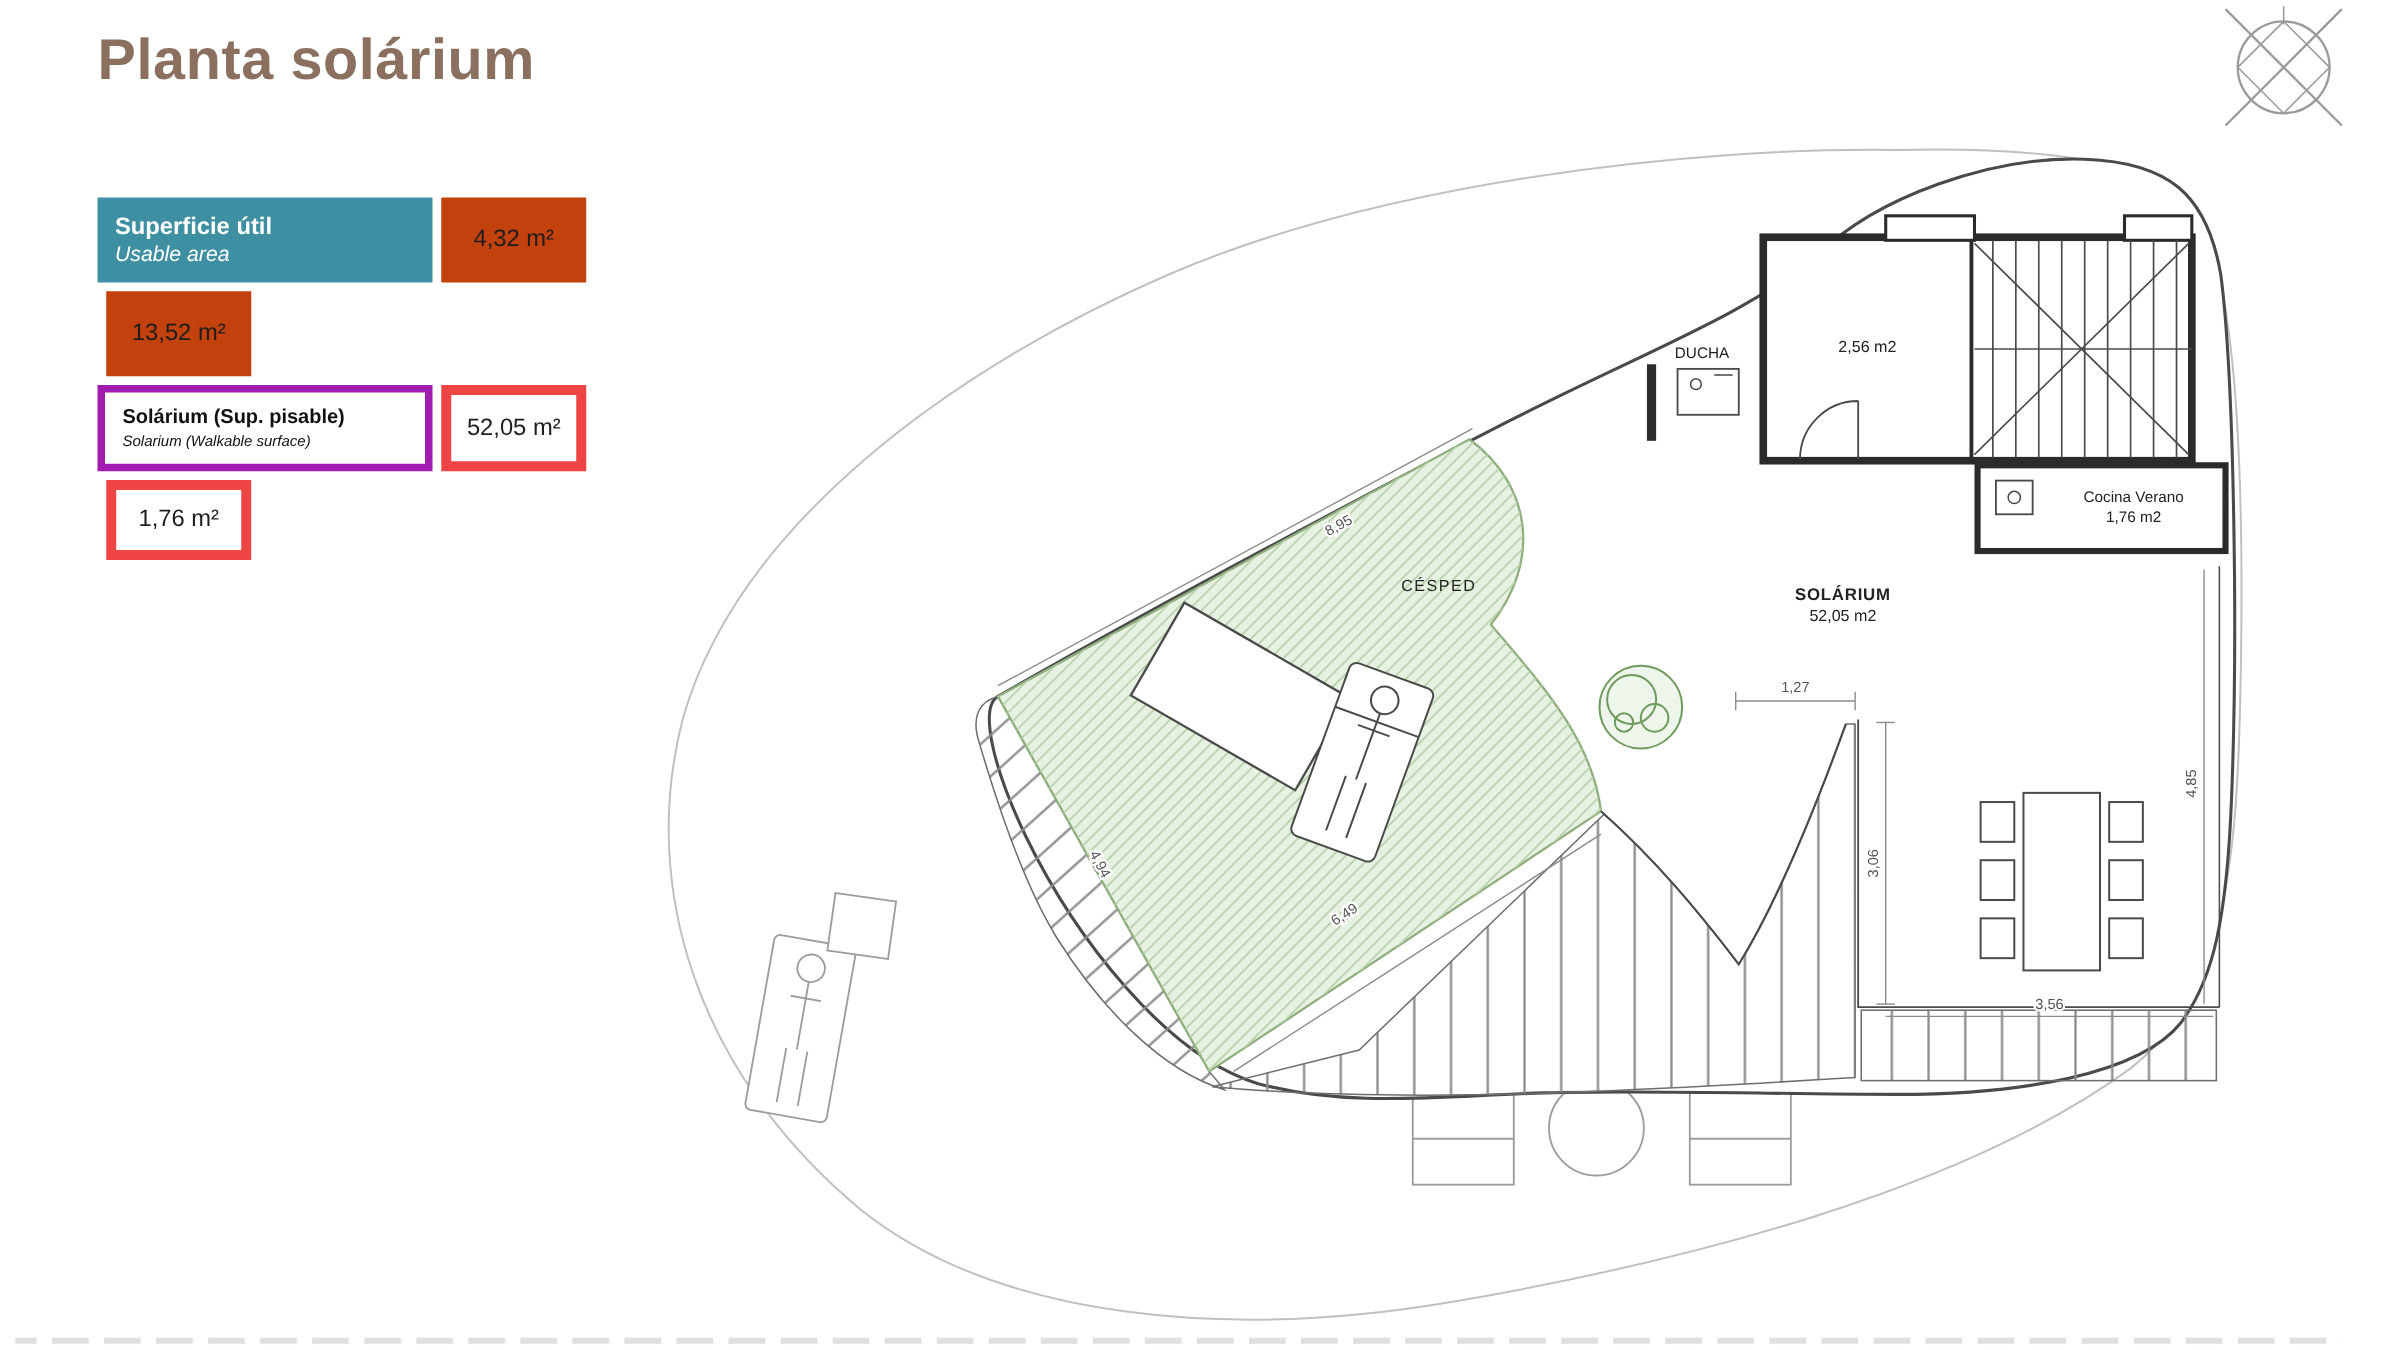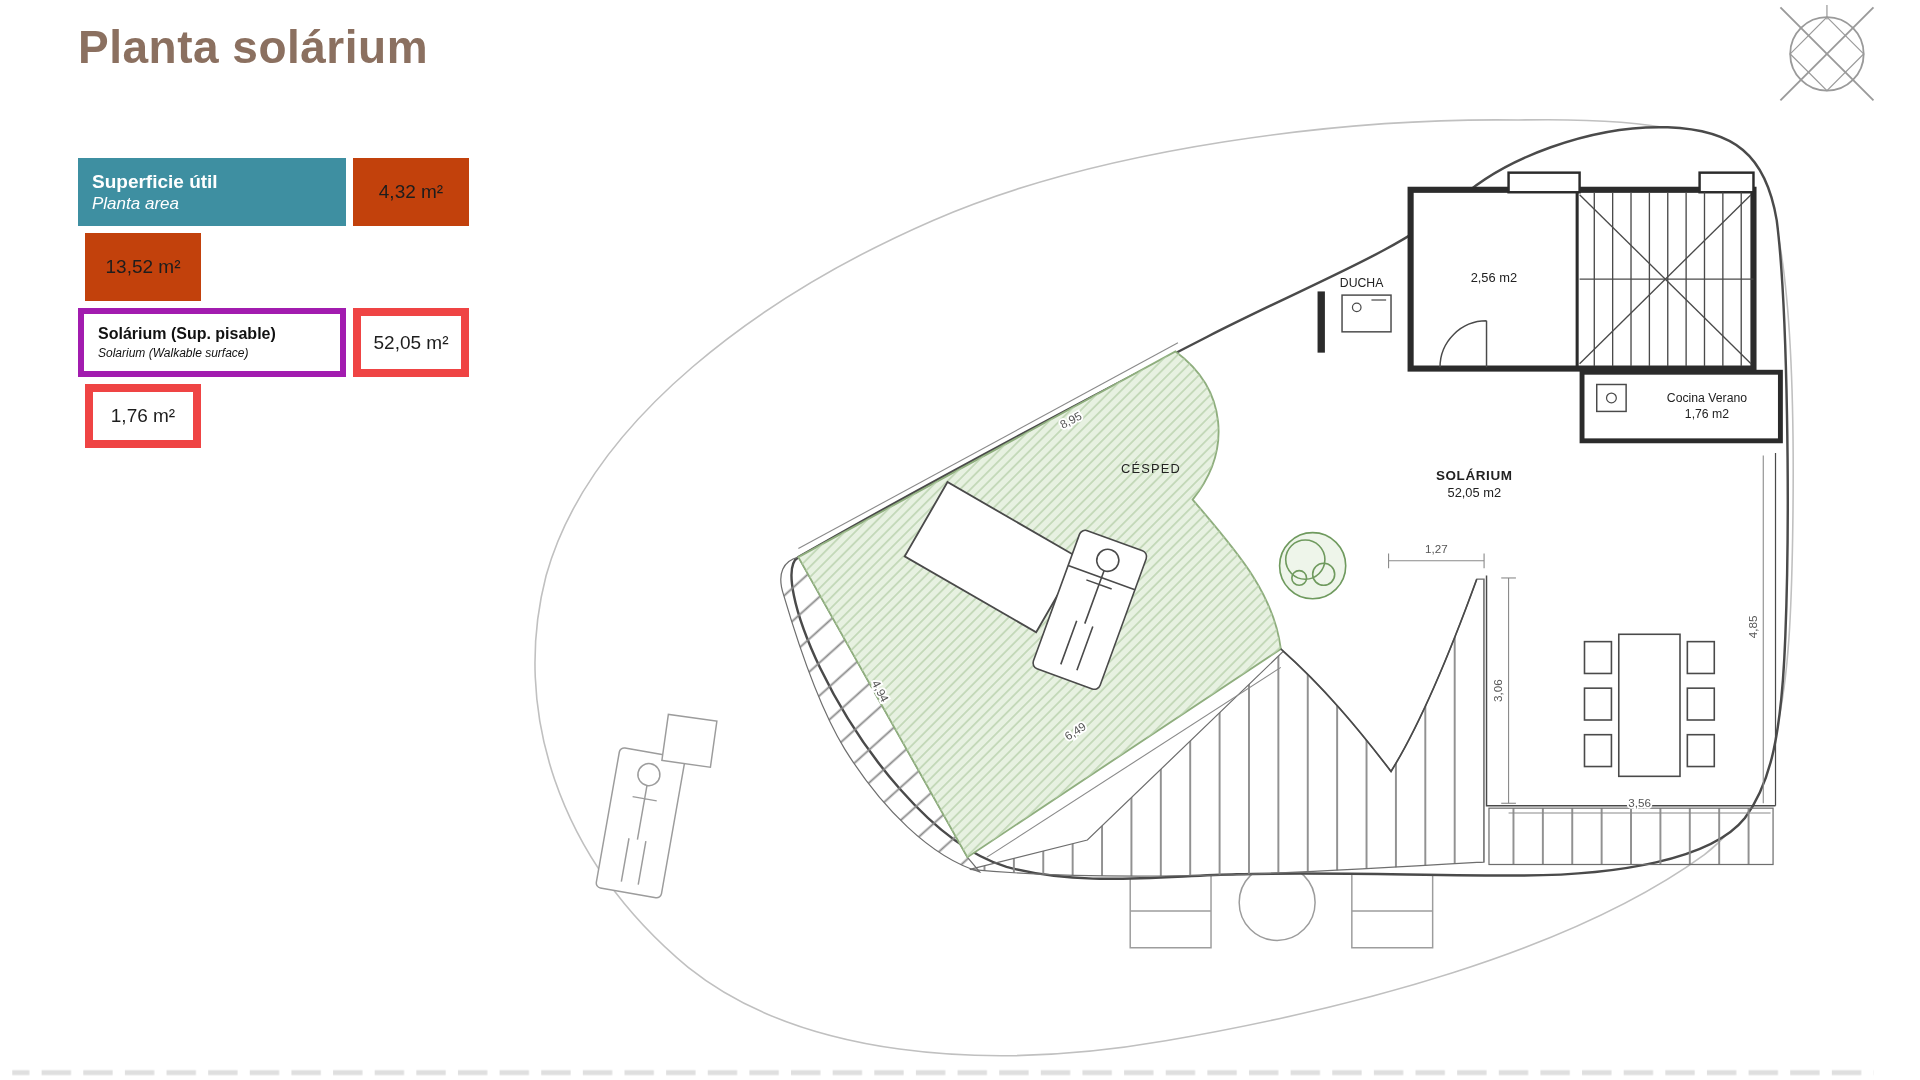"Planta area" div.en { text: Planta -> Usable }
